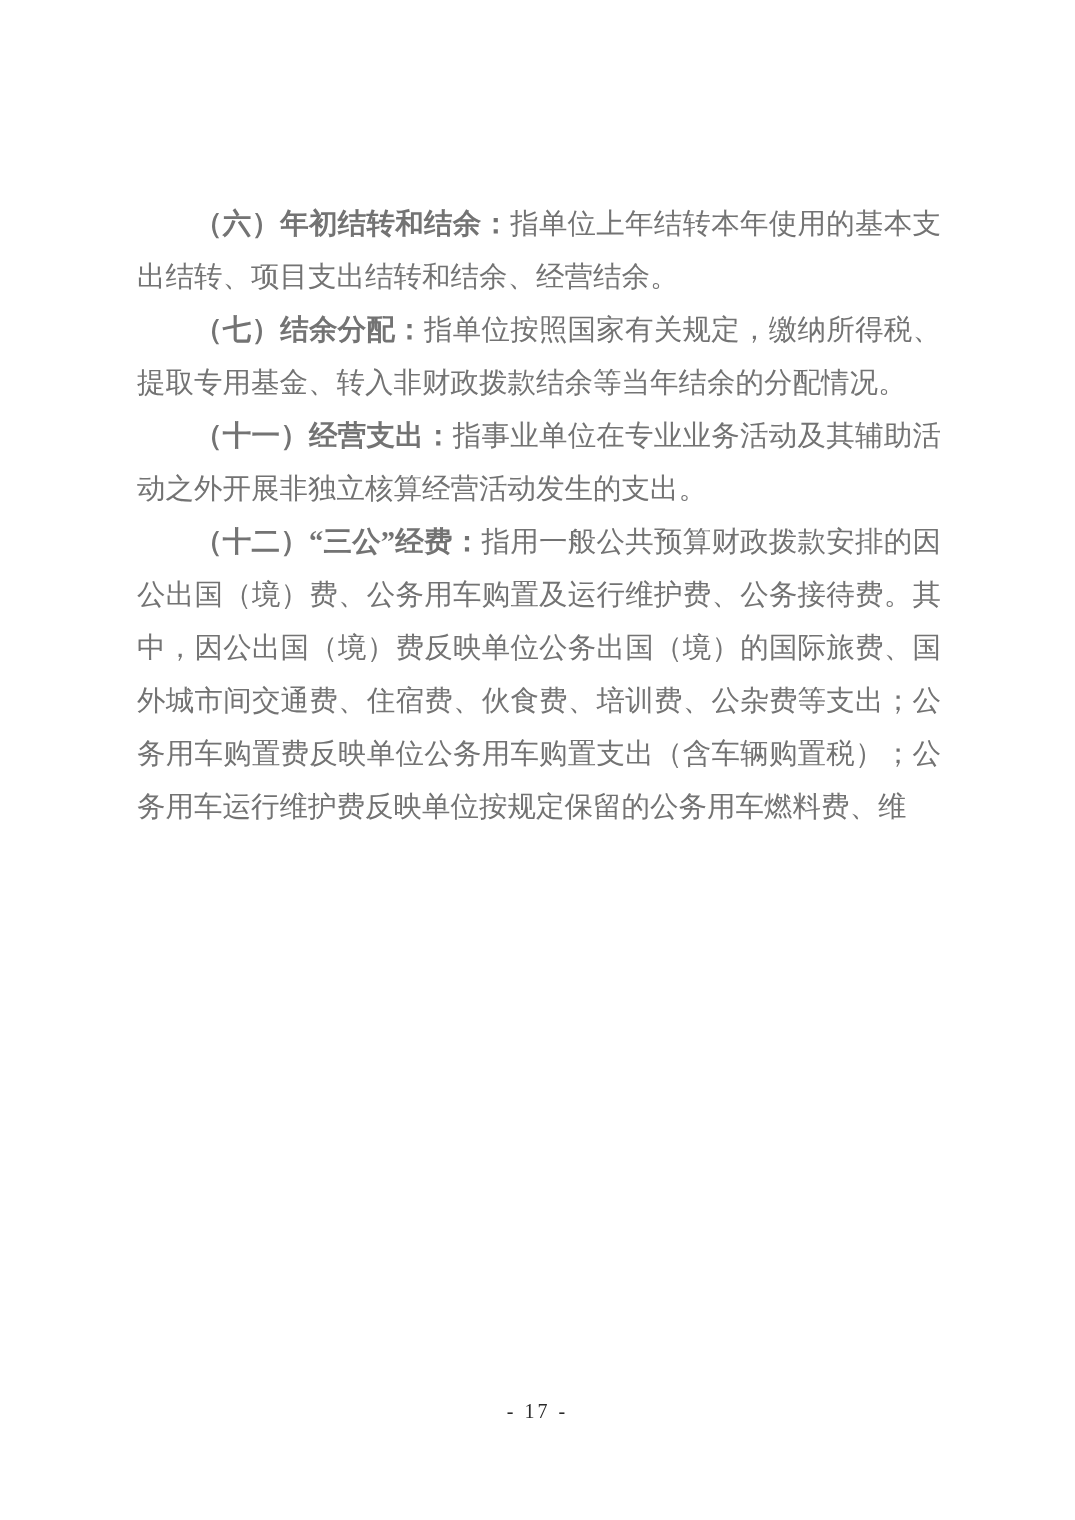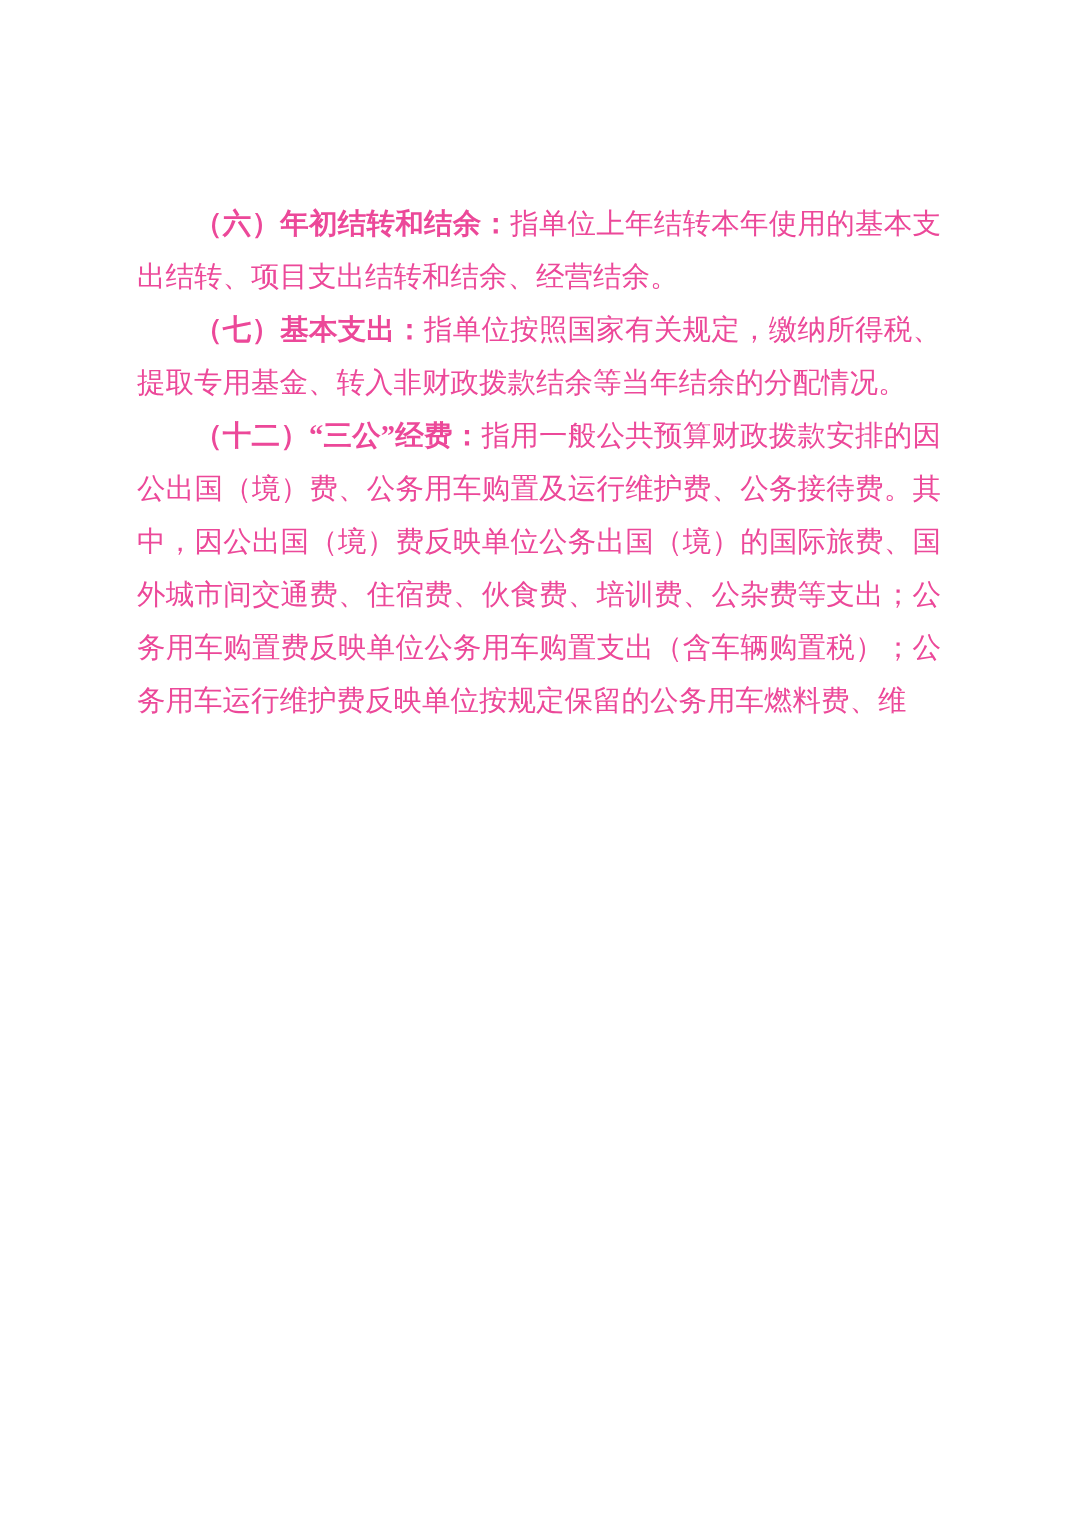"（六）年初结转和结余：指单位上年结转本年使用的基本支出结转、项目支出结转和结余、" .content { color: #ec4899 -> #737373 }
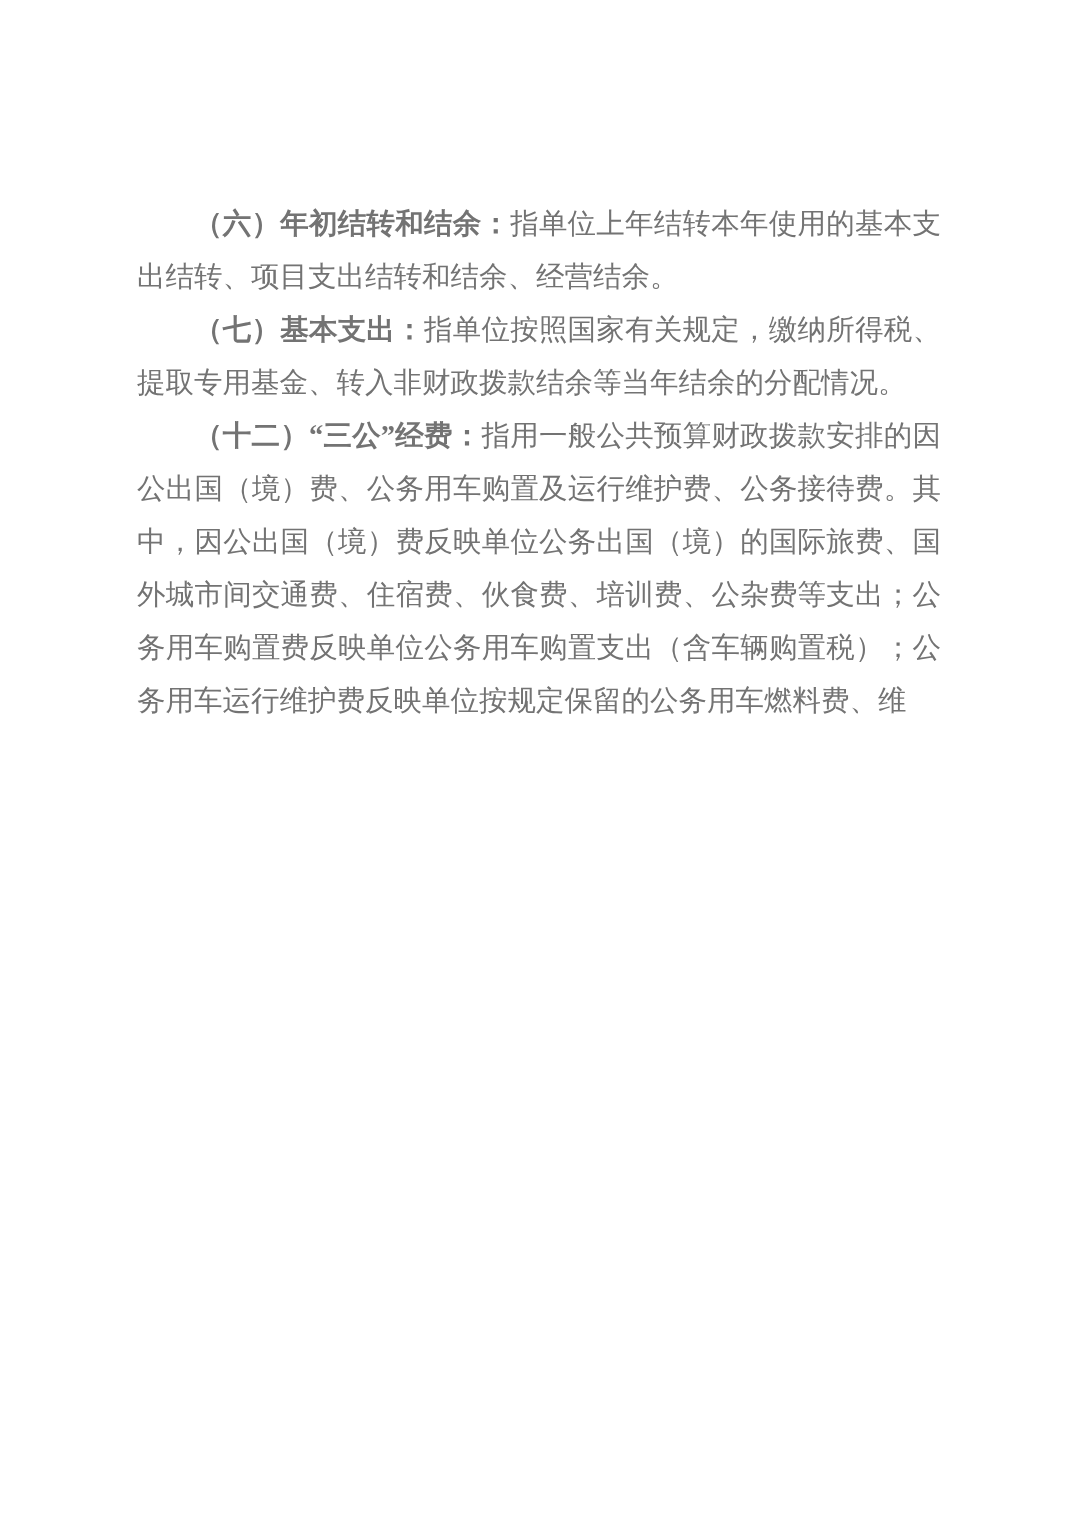"（七）基本支出：" span.term { text: 基本支出 -> 结余分配 }
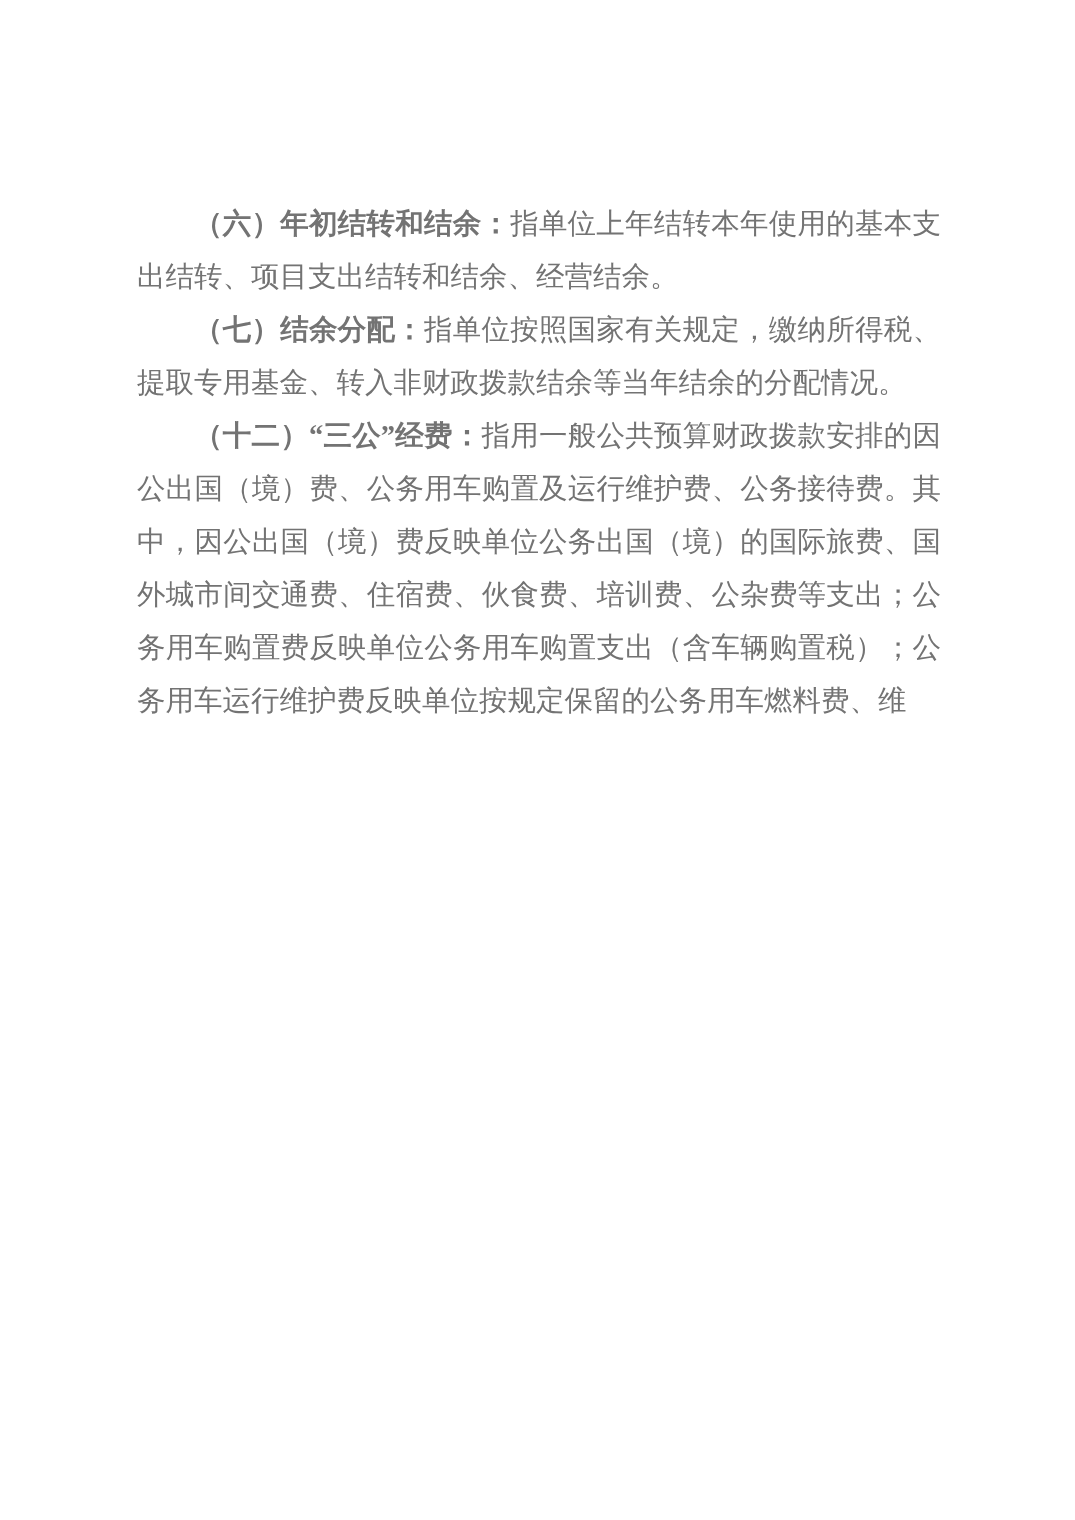"（十一）经营支出：指事业单位在专业业务活动及其辅助活动之外开展非独立核算经营活动" p { html: none -> <p><span>（十一）经营支出：</span><span>指事业单位在专业业务活动及其辅助活动之外开展非独立核算经营活动发生的支出。</span></p> }
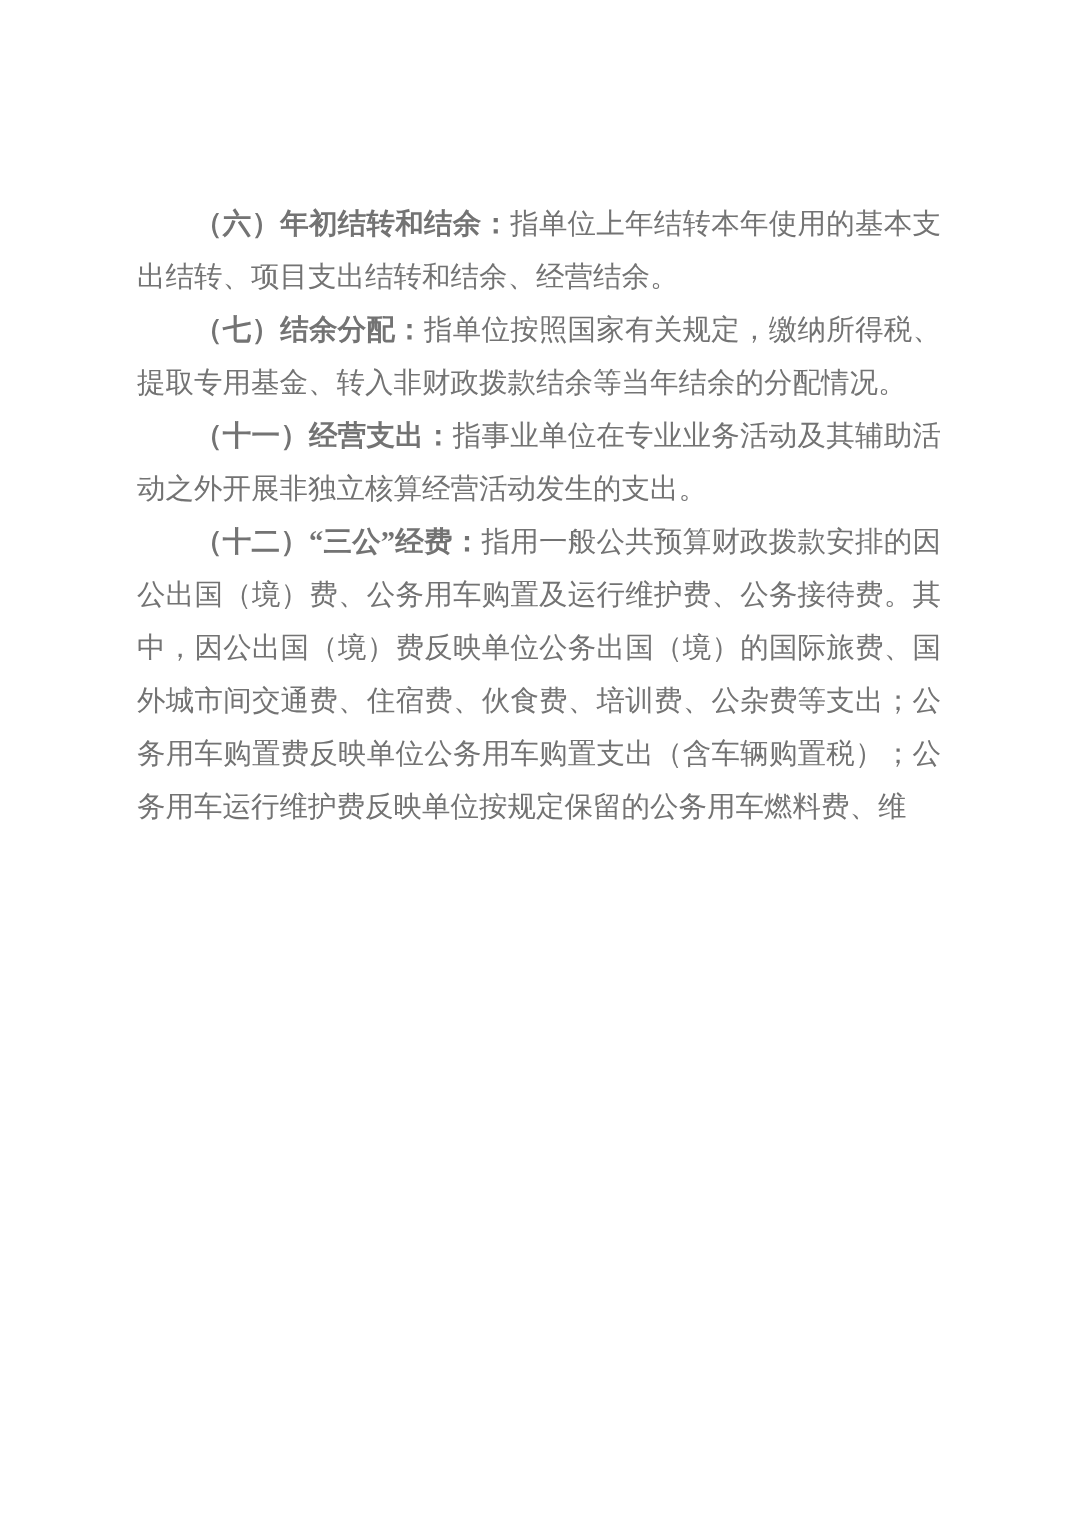"- 17 -" div.page-number { html: none -> <div>- 17 -</div> }
